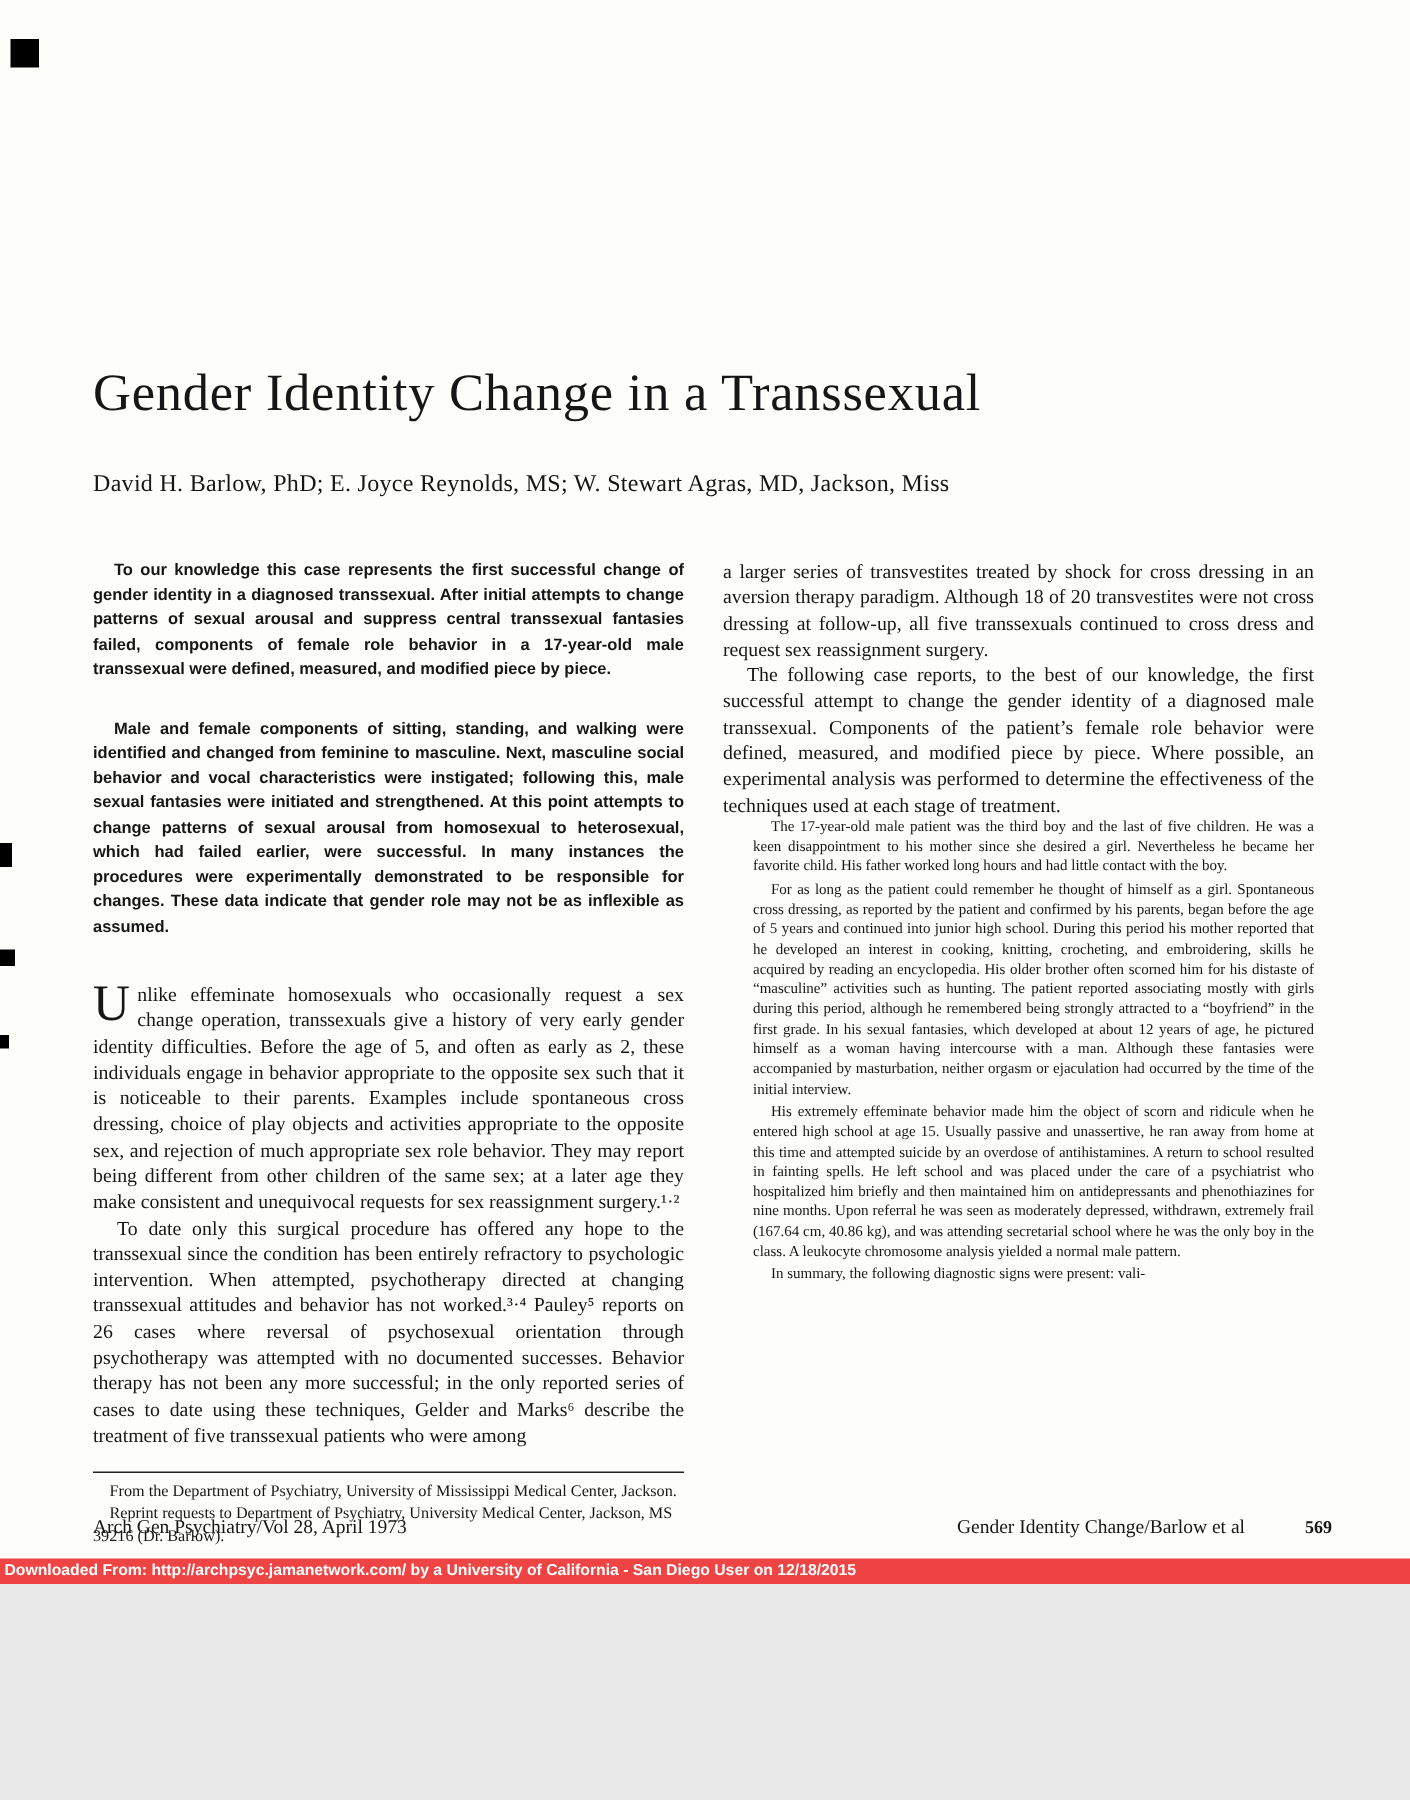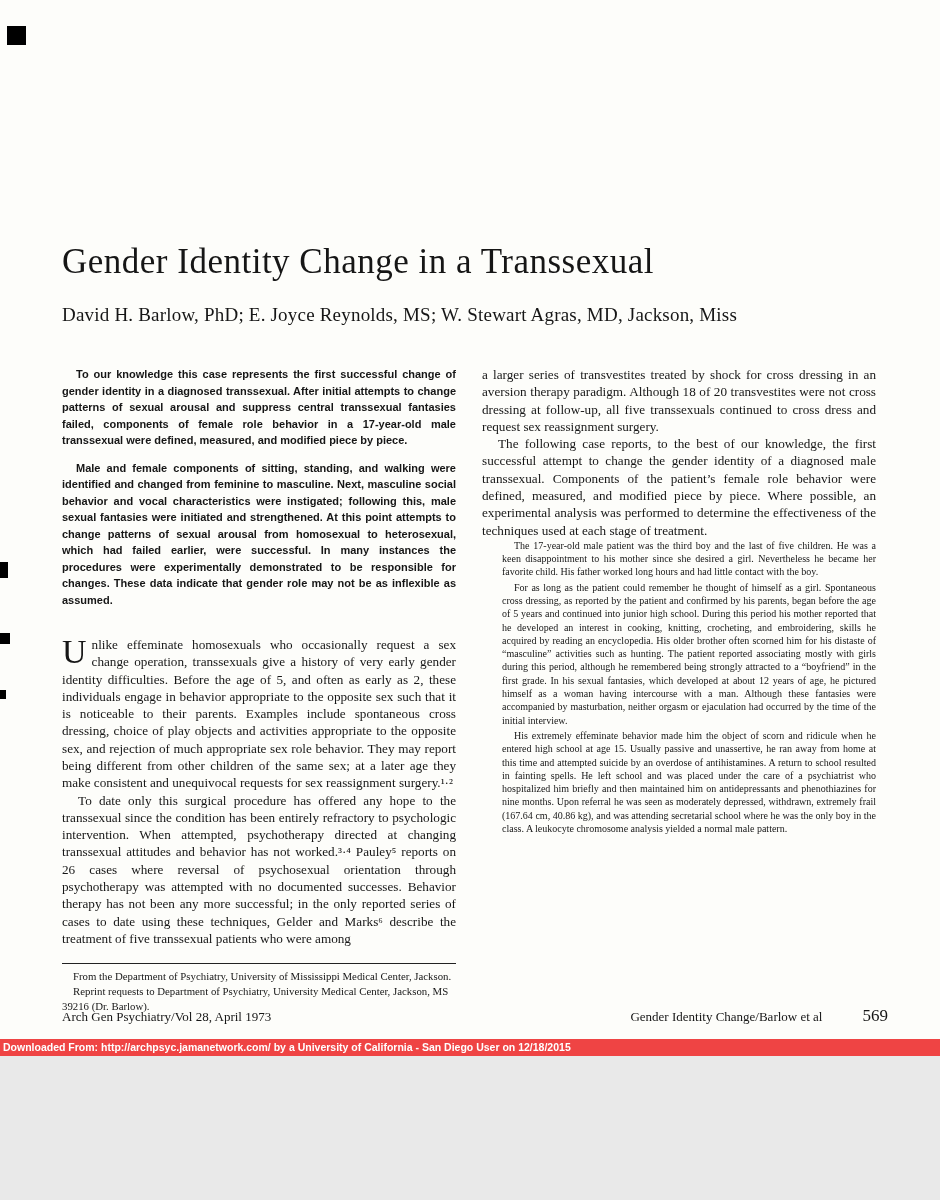"David H. Barlow, PhD; E." .authors { font-size: 19px -> 16px; margin-top: 22px -> 32px }
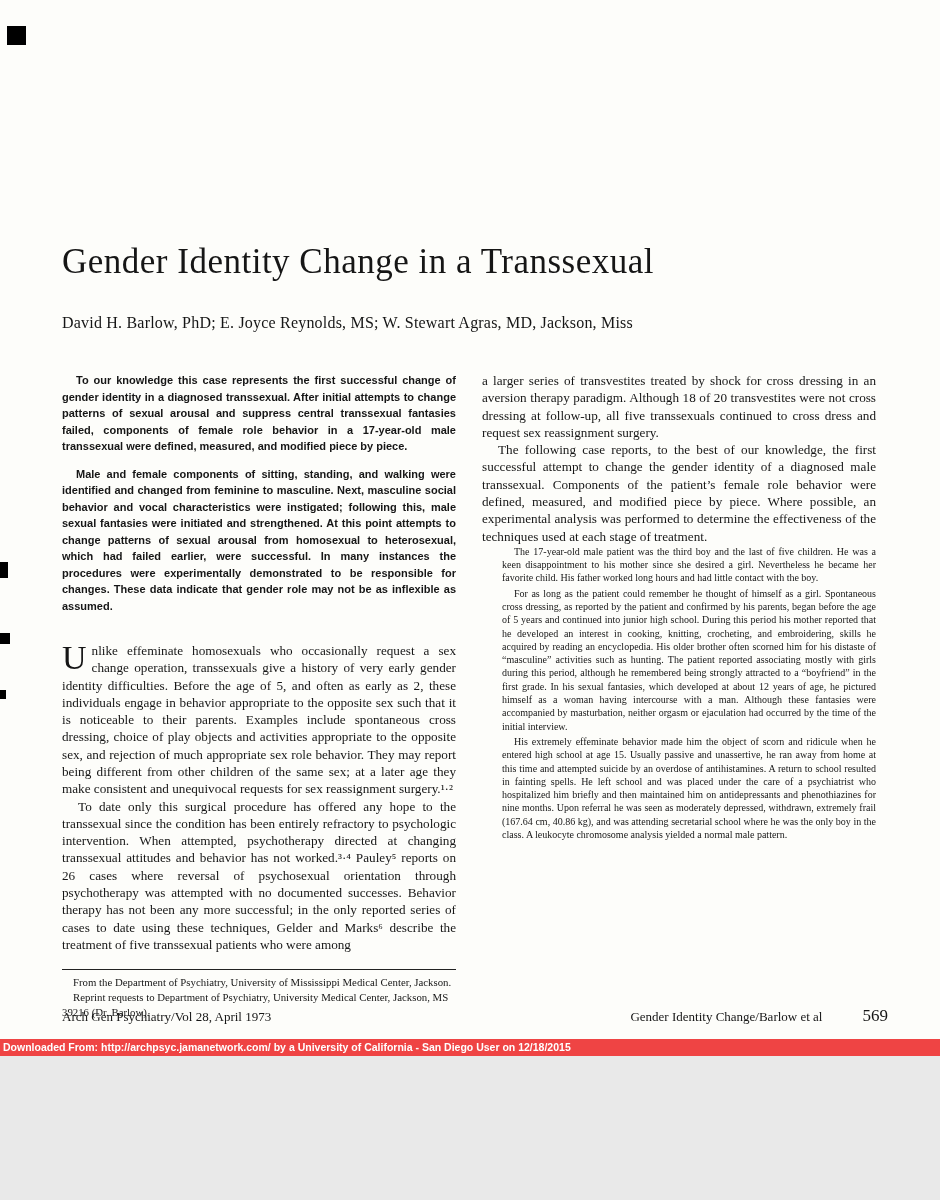"Male and female components of" .abstract p + p { margin-top: 11px -> 23px }
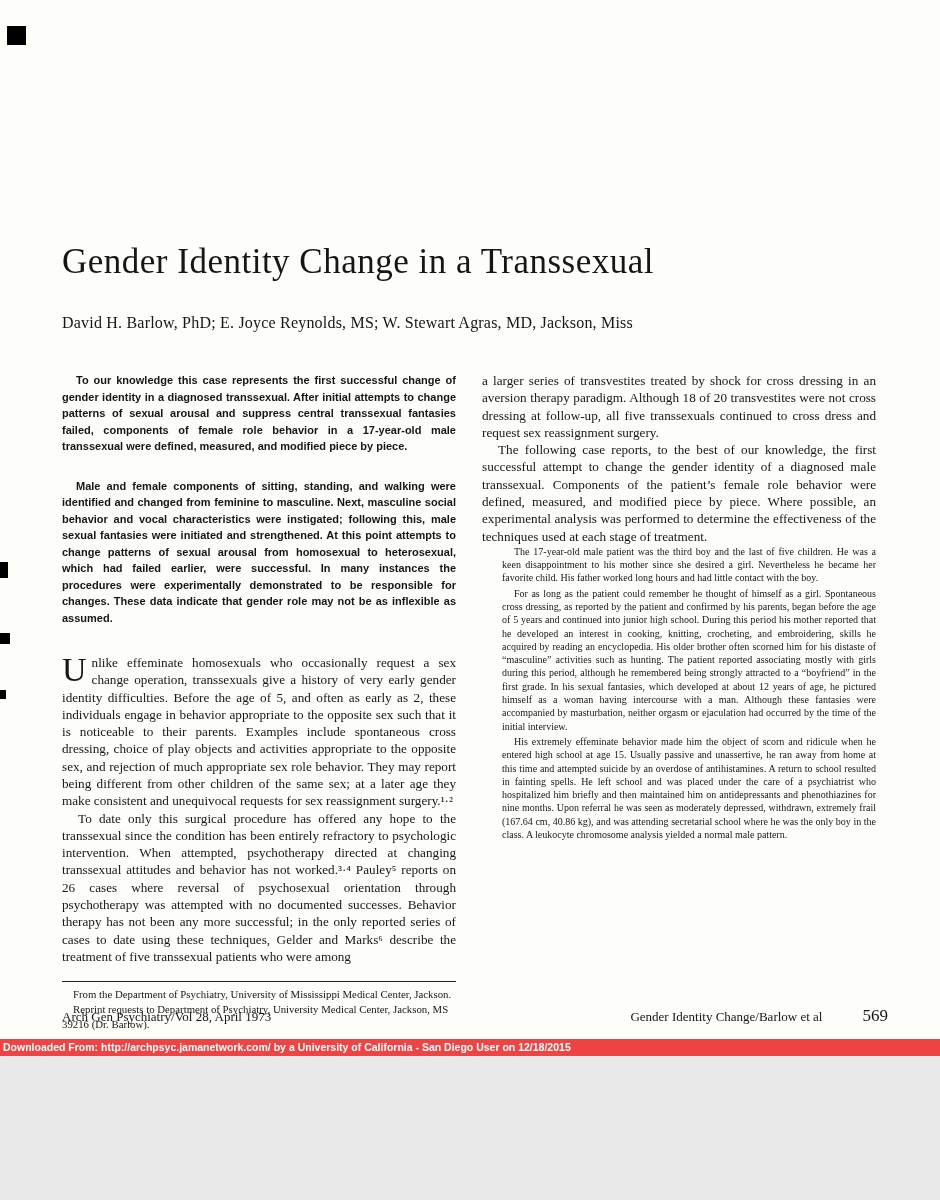"In summary, the following diagnostic" p.case-p { html: none -> <p>In summary, the following diagnostic signs were present: vali-</p> }
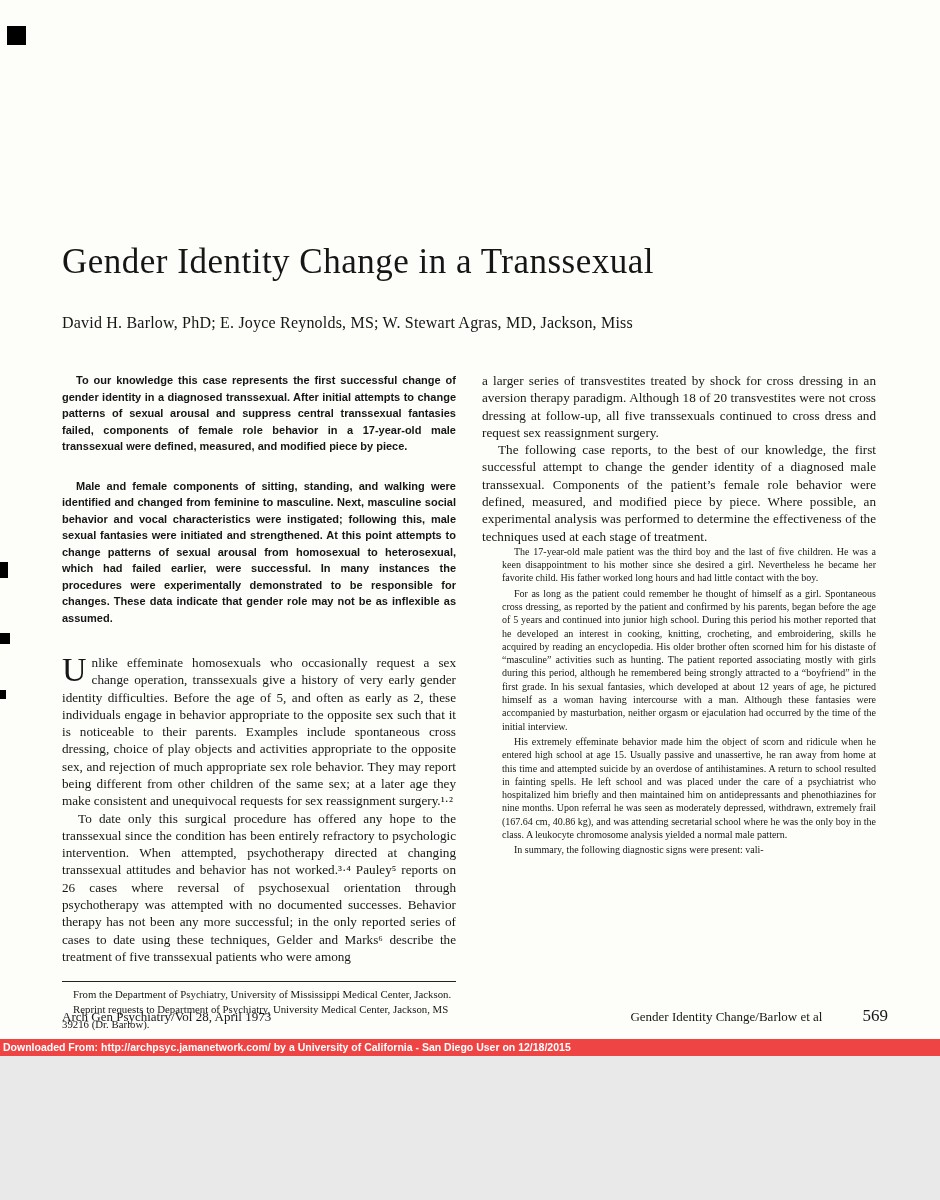"569" .pagenum { font-size: 17px -> 12px; font-weight: 400 -> 700 }
